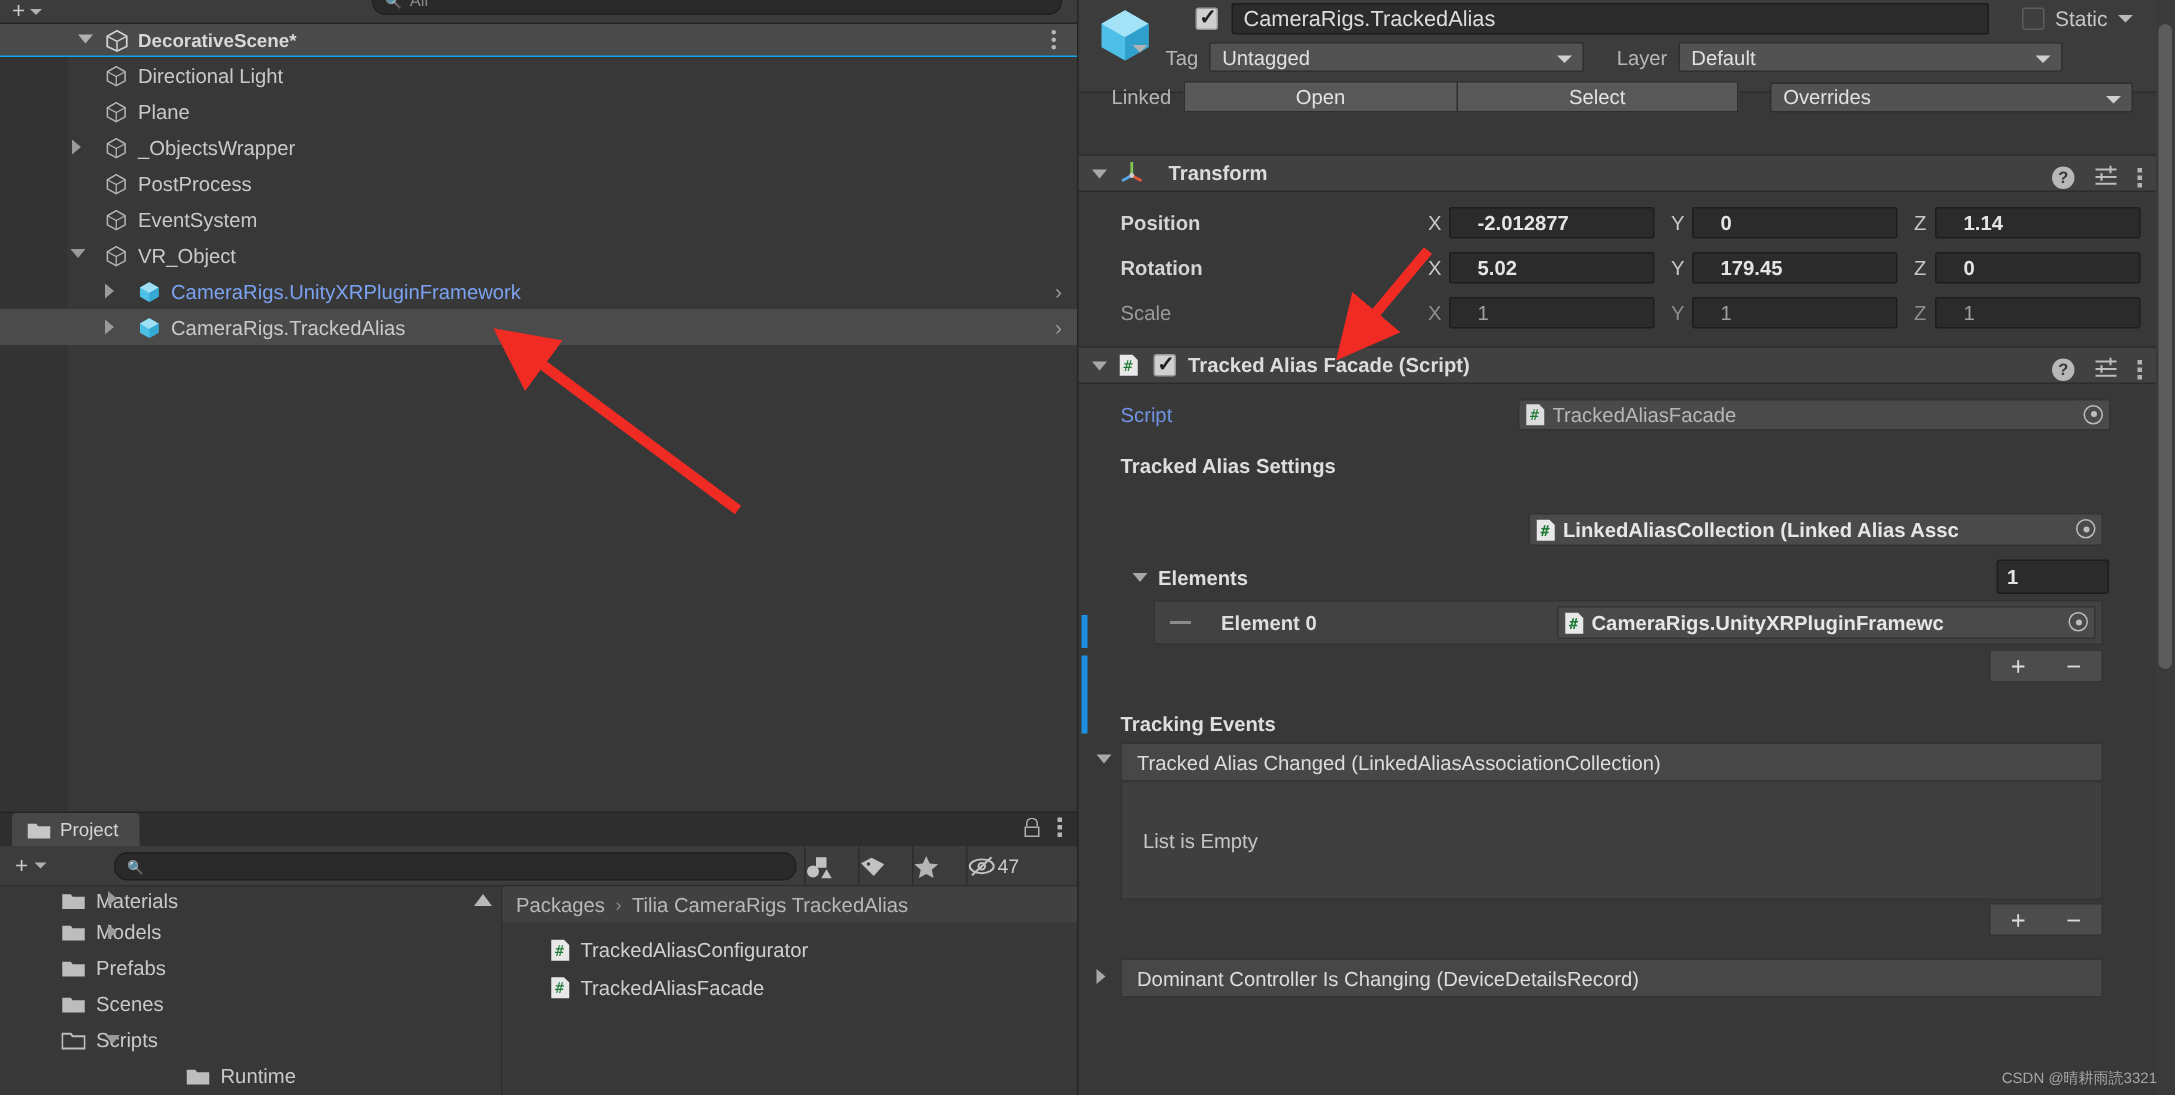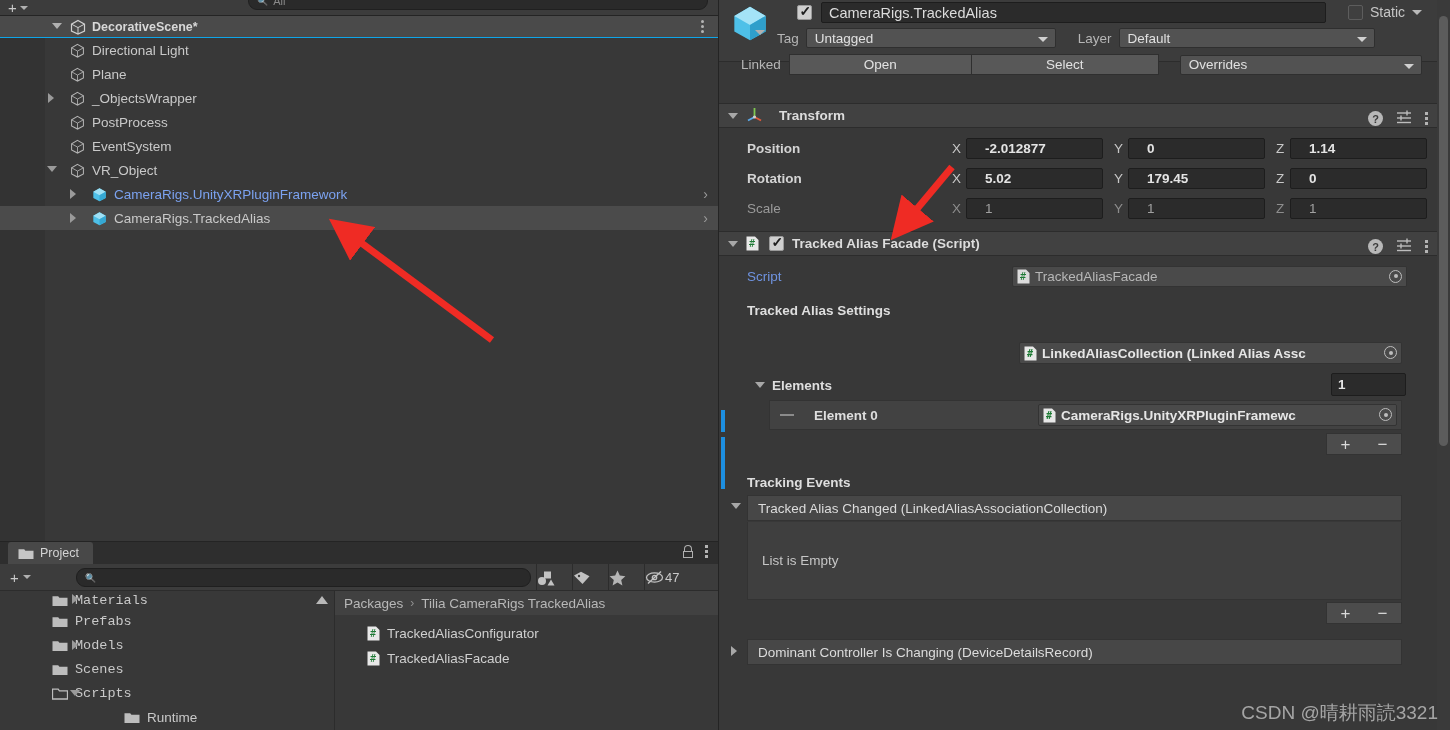"Materials" .p-tree-row.lvl1 { font-family: Liberation Mono, monospace -> none; padding-left: 52px -> 41px }
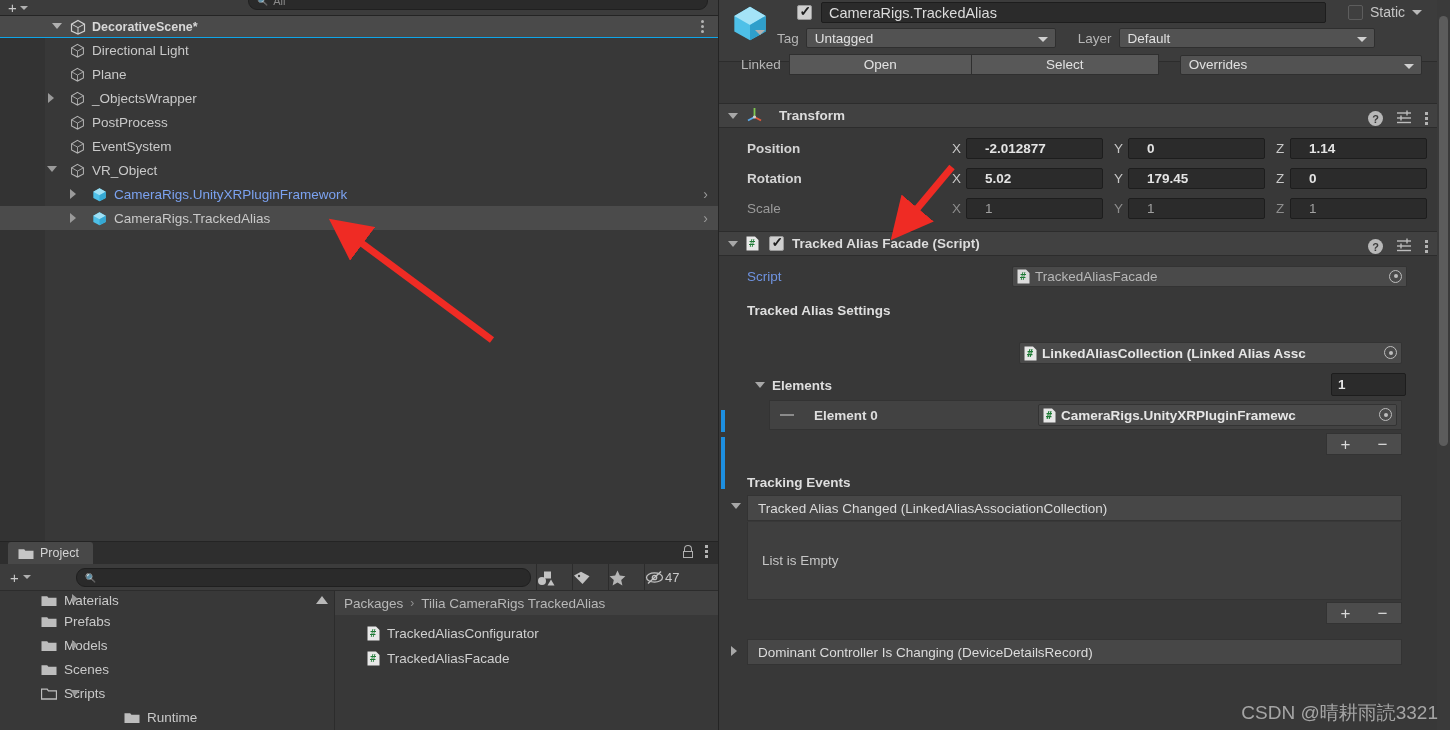"Prefabs" div.p-tree-row { order: before "Models" -> after "Models" }
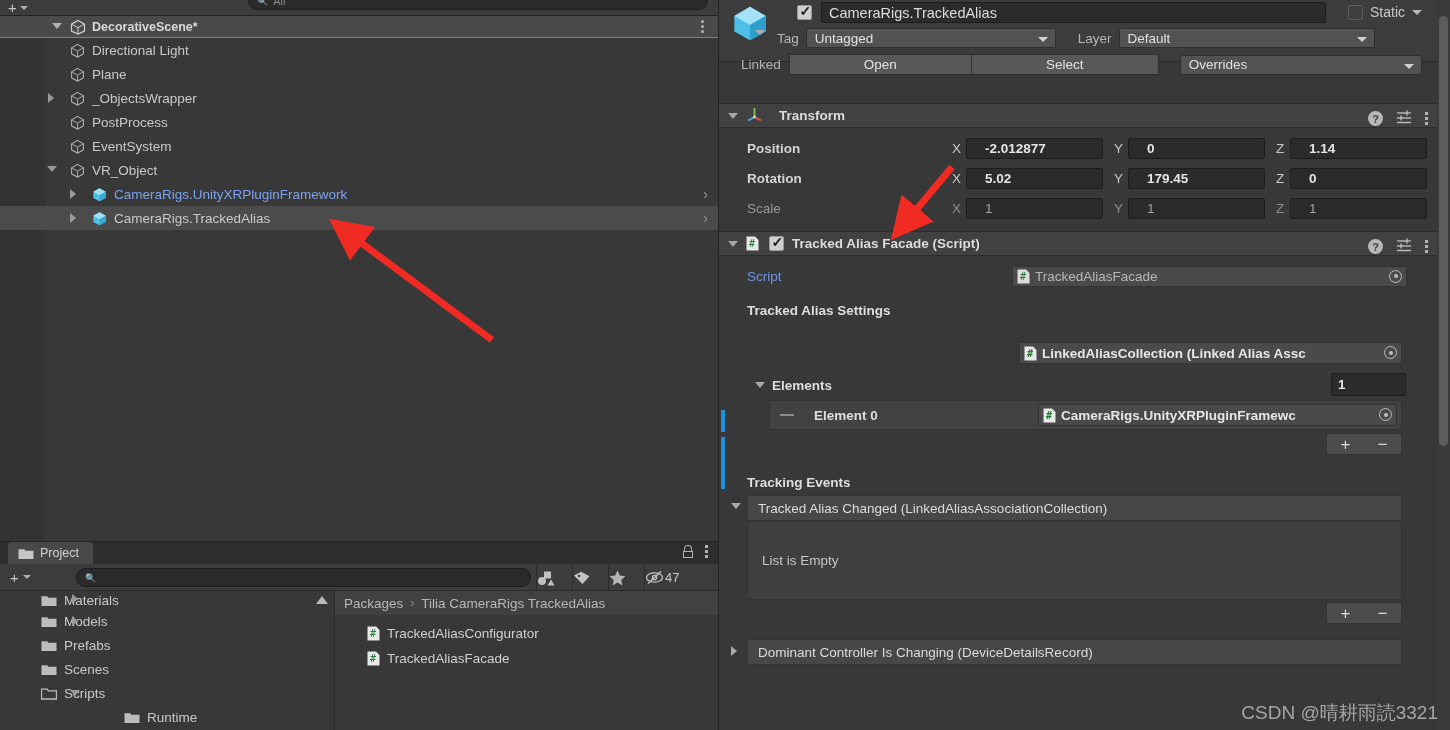"CSDN @晴耕雨読3321" .watermark { font-size: 19px -> 10px }
